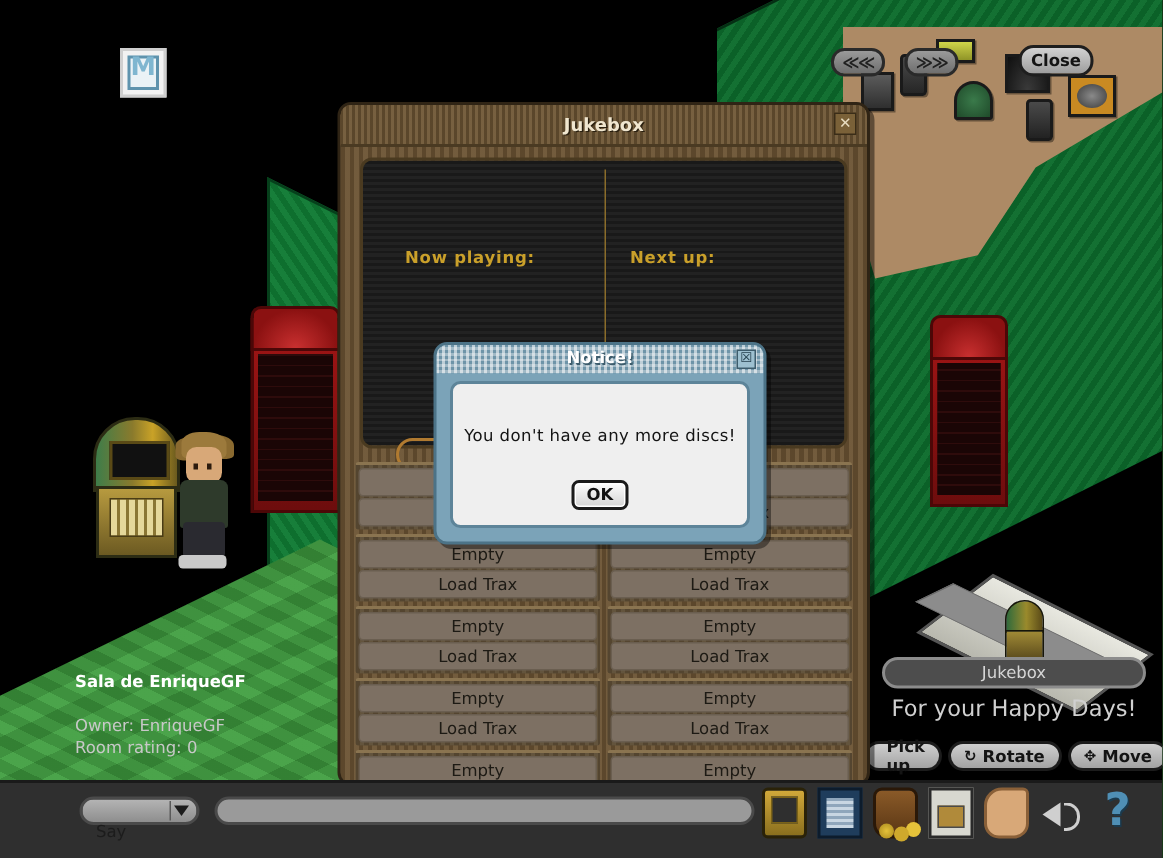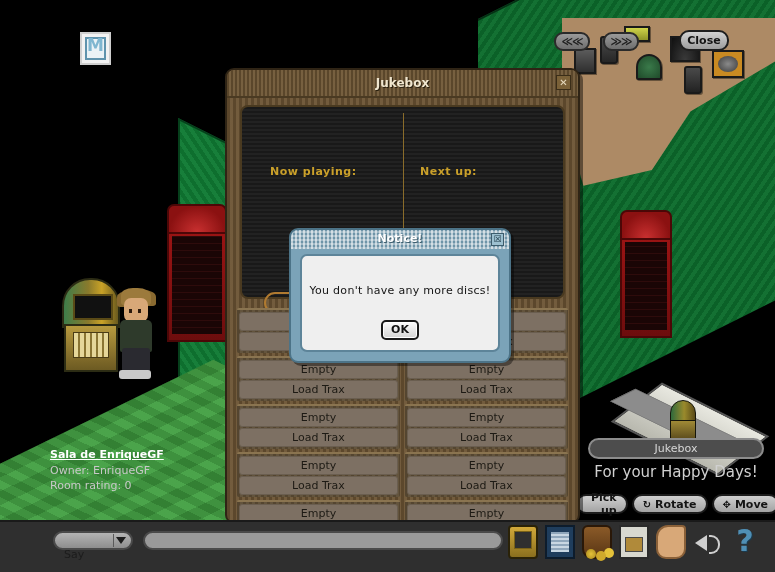"Sala de EnriqueGF" #room-info .title { margin-bottom: 3px -> 16px; text-decoration: underline -> none }
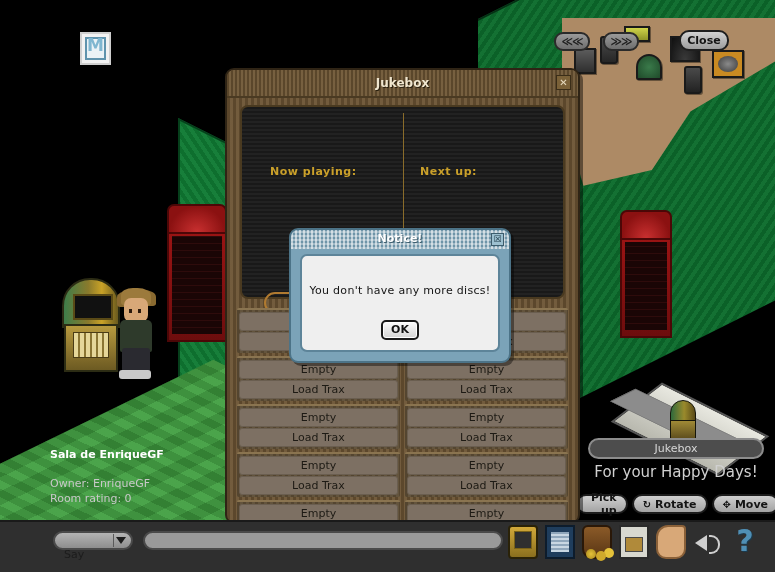"Pick up" .act-btn { text-align: right -> none }
